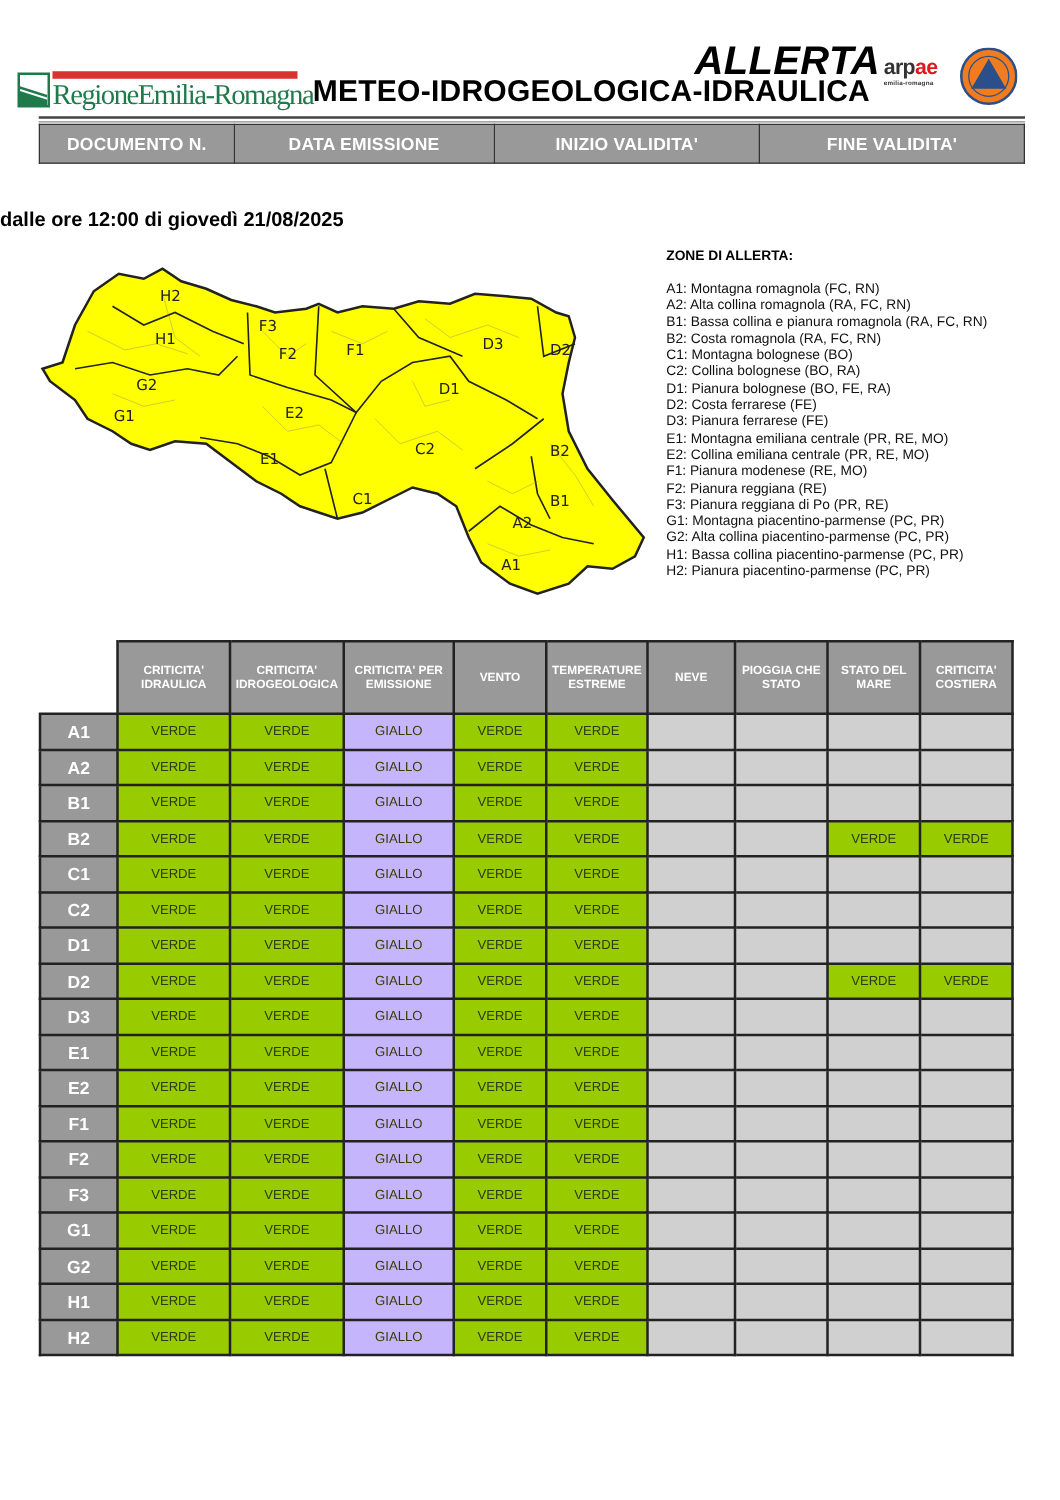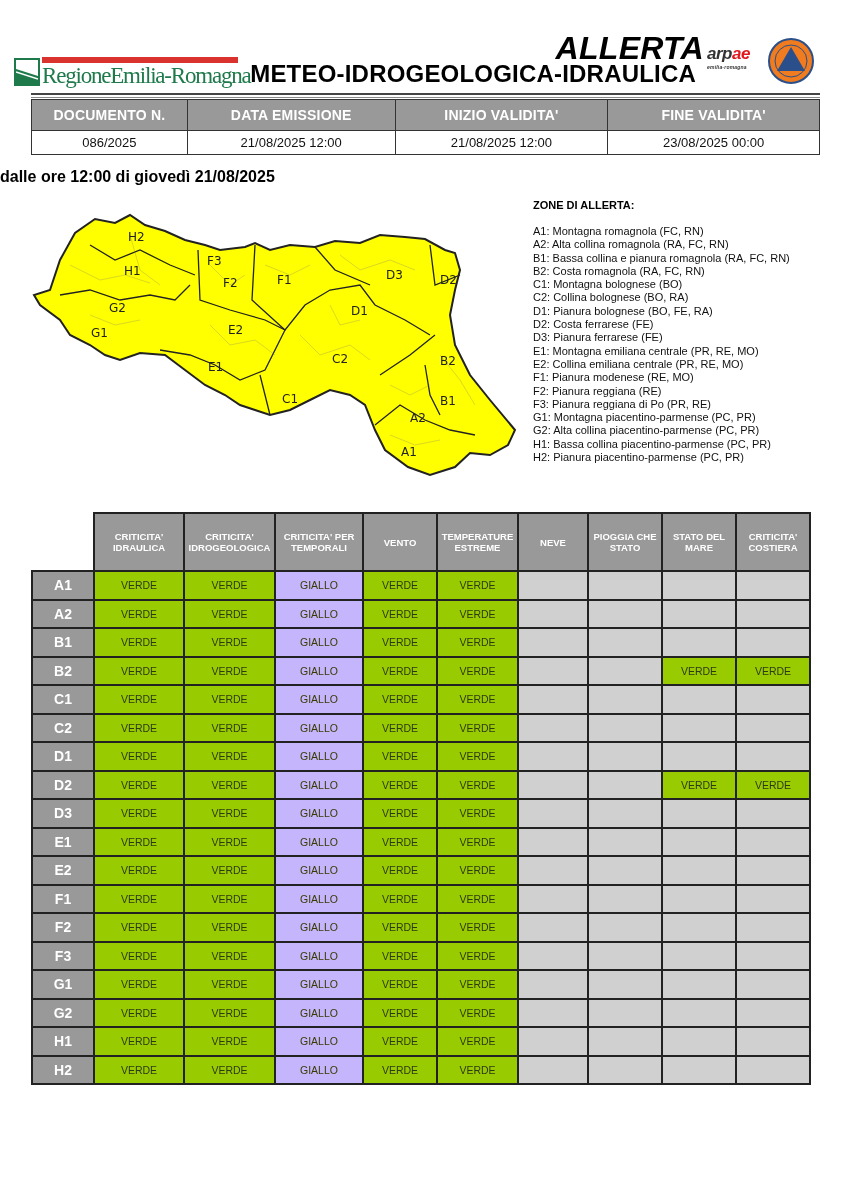"arpae" .arpae { font-style: italic -> none }
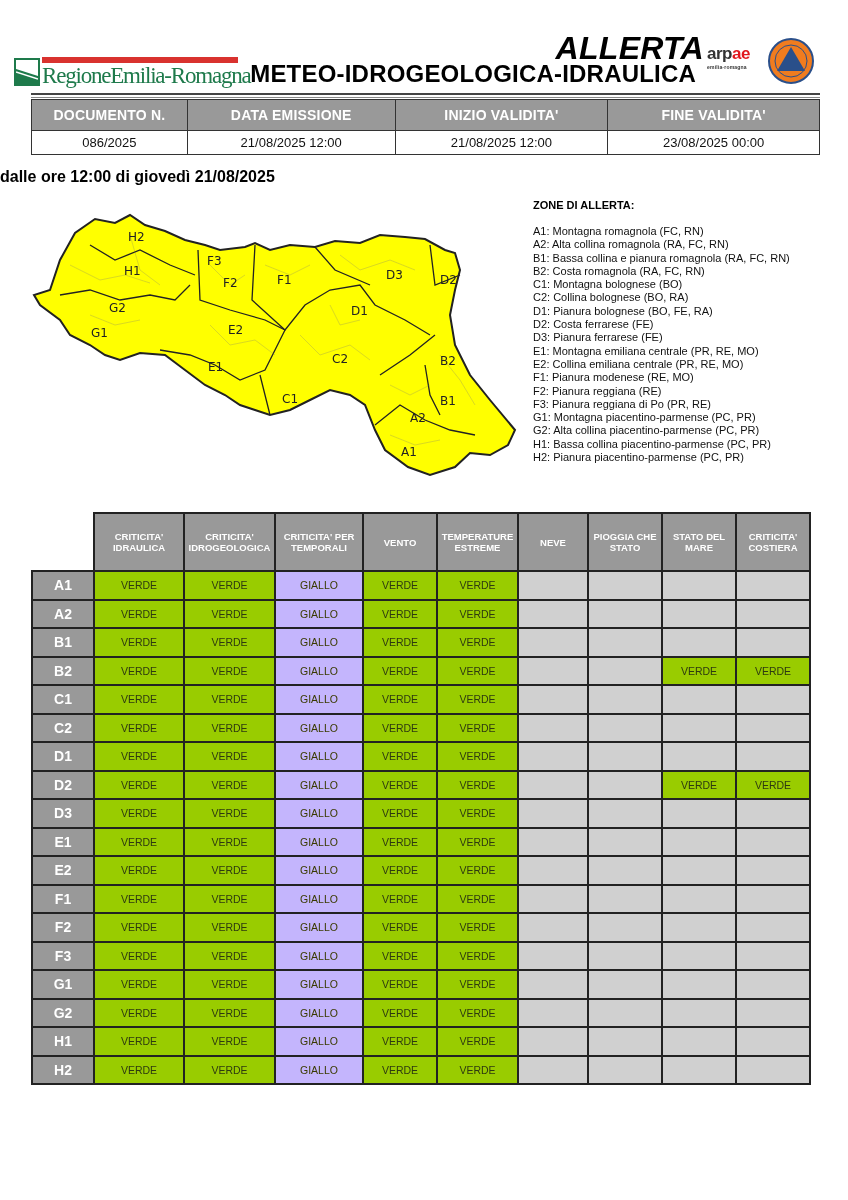"086/2025" tr { html: <tr> <td>086/2025</td> <td>21/08/2025 12:00</td> <td>21/08/2025 12:00</td> <td>23/08/2025 00:00</td> </tr> -> none }
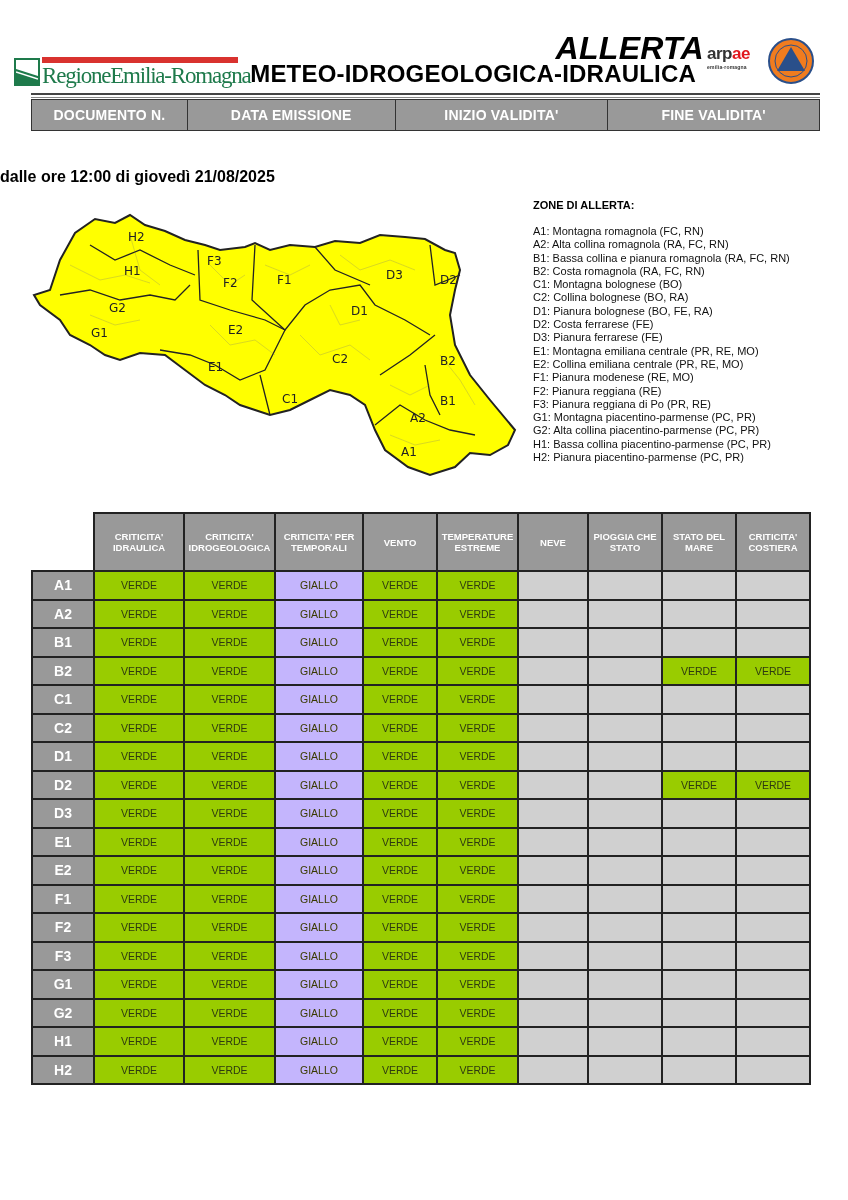"CRITICITA' PER TEMPORALI" th.hc { text: TEMPORALI -> EMISSIONE }
